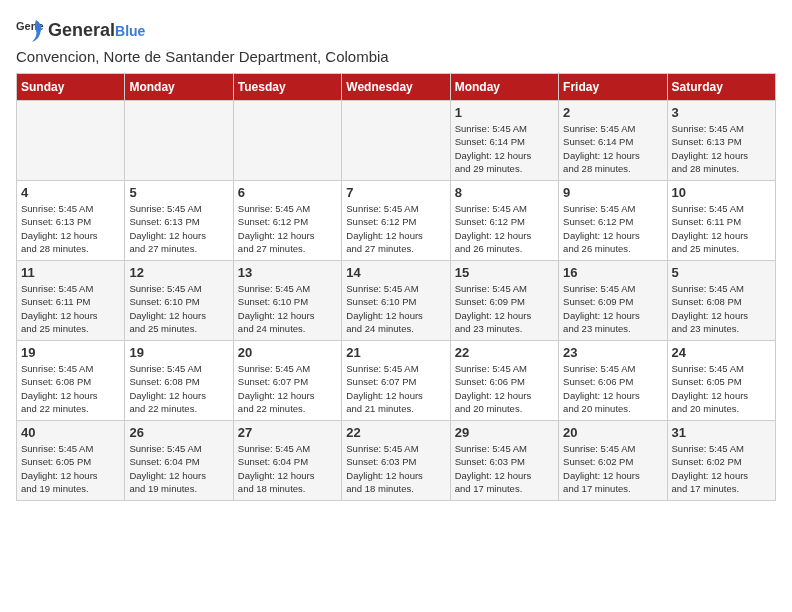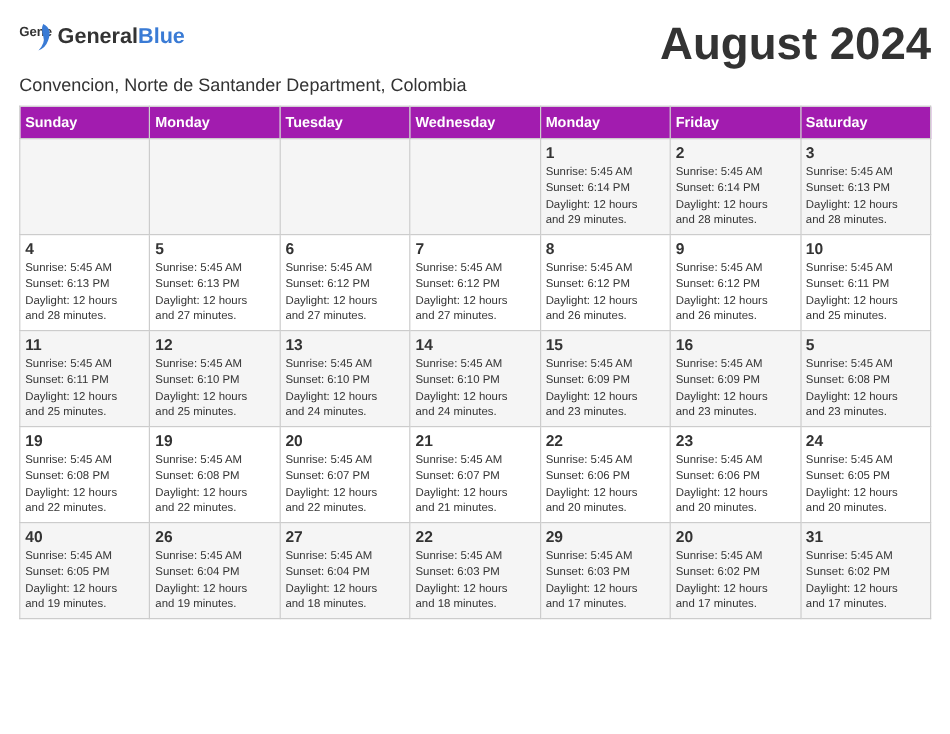"Blue" .logo-text-blue { font-size: 18px -> 14px }
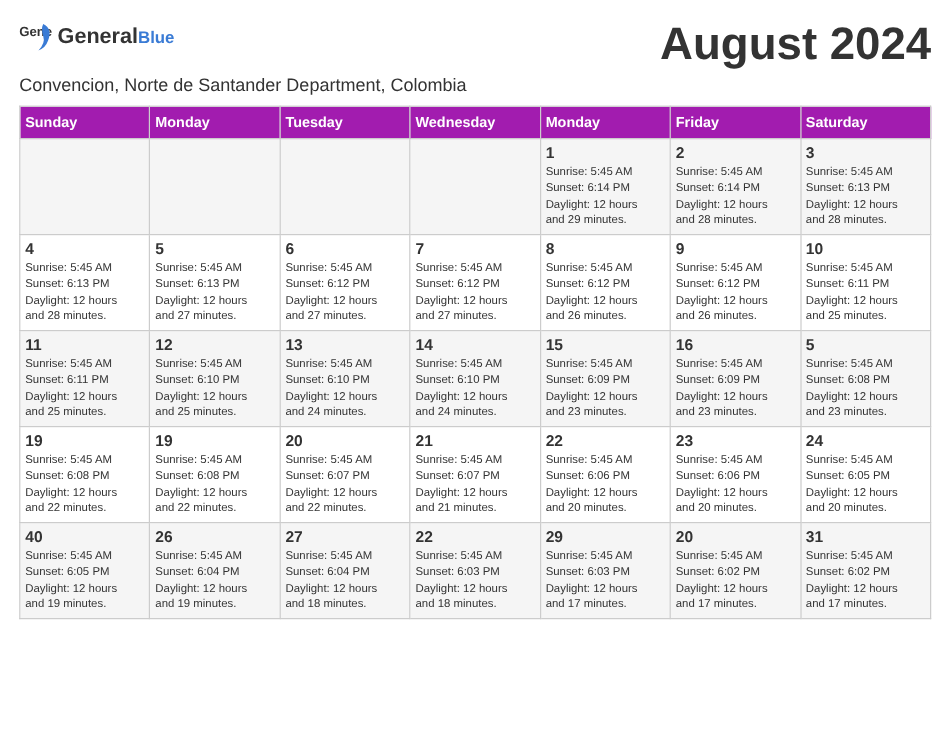"August 2024" div.month-title { html: <div>August 2024</div> -> none }
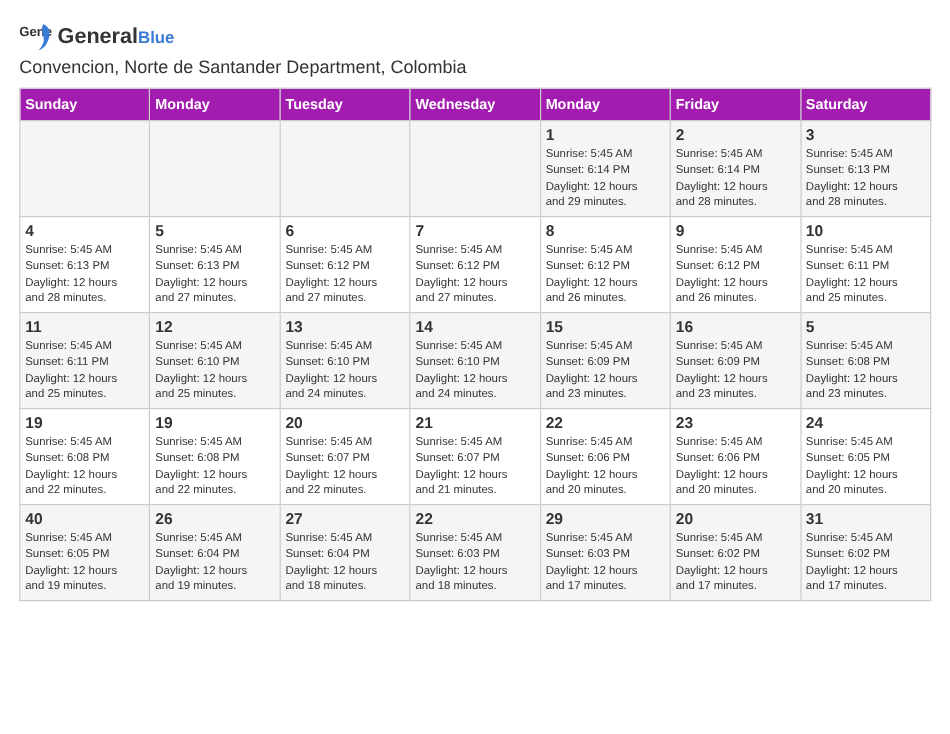"Sunday" thead tr th { background-color: #a21caf -> #b91c1c }
